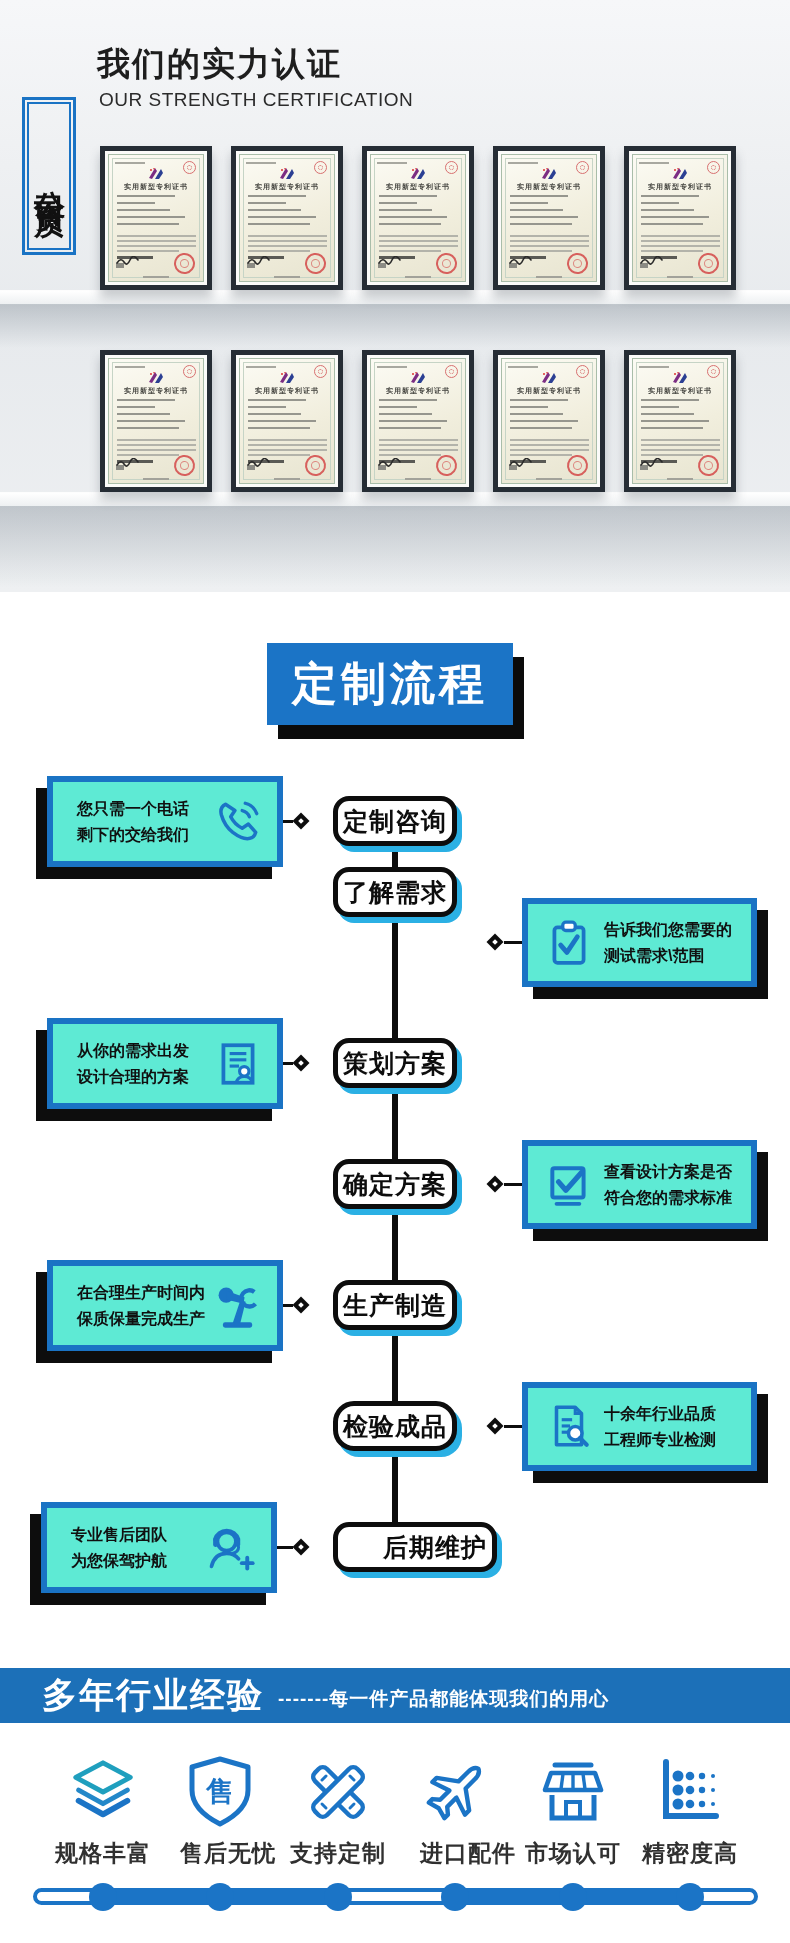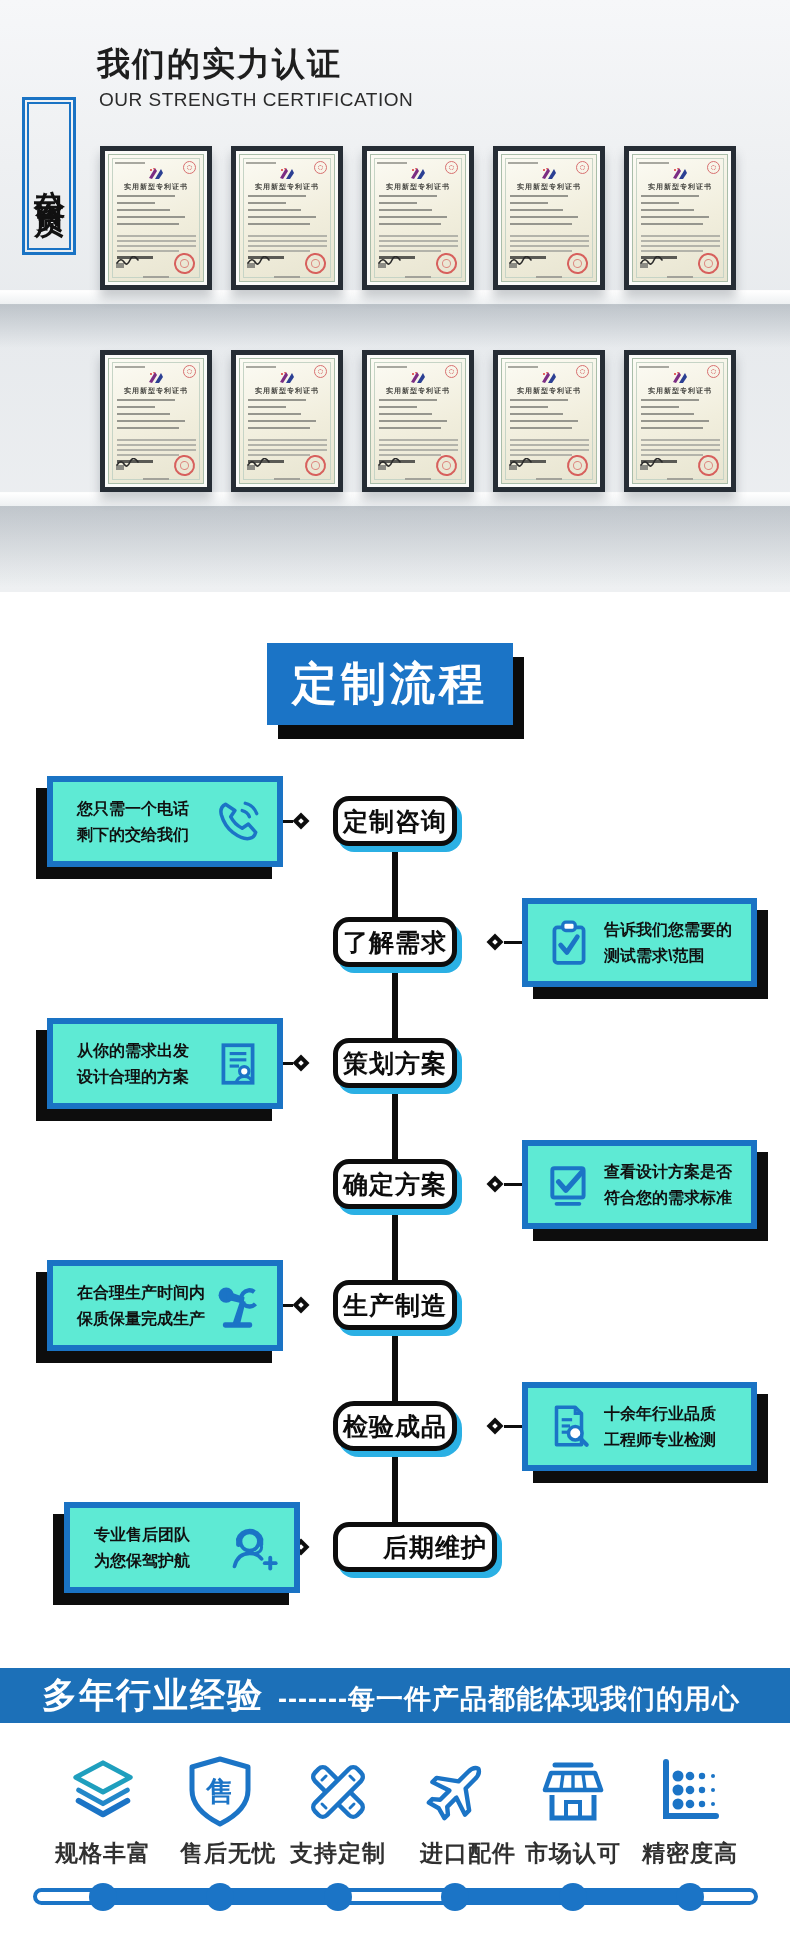"了解需求" div.pill { top: 917px -> 867px }
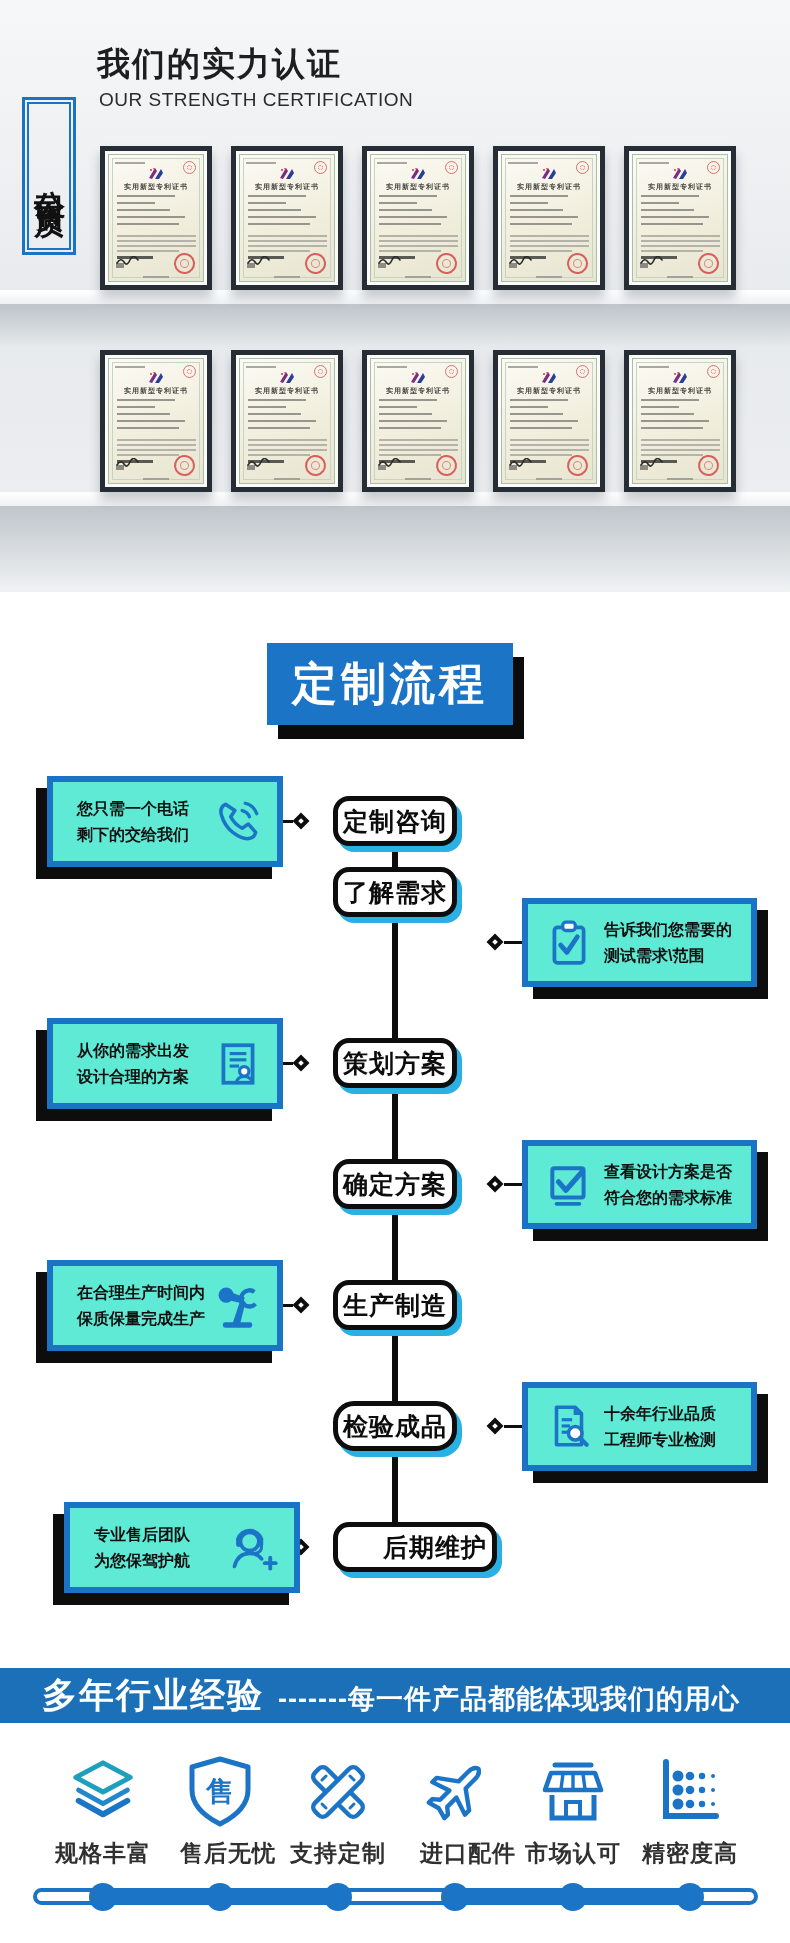"专业售后团队" div.note-box { left: 64px -> 41px }
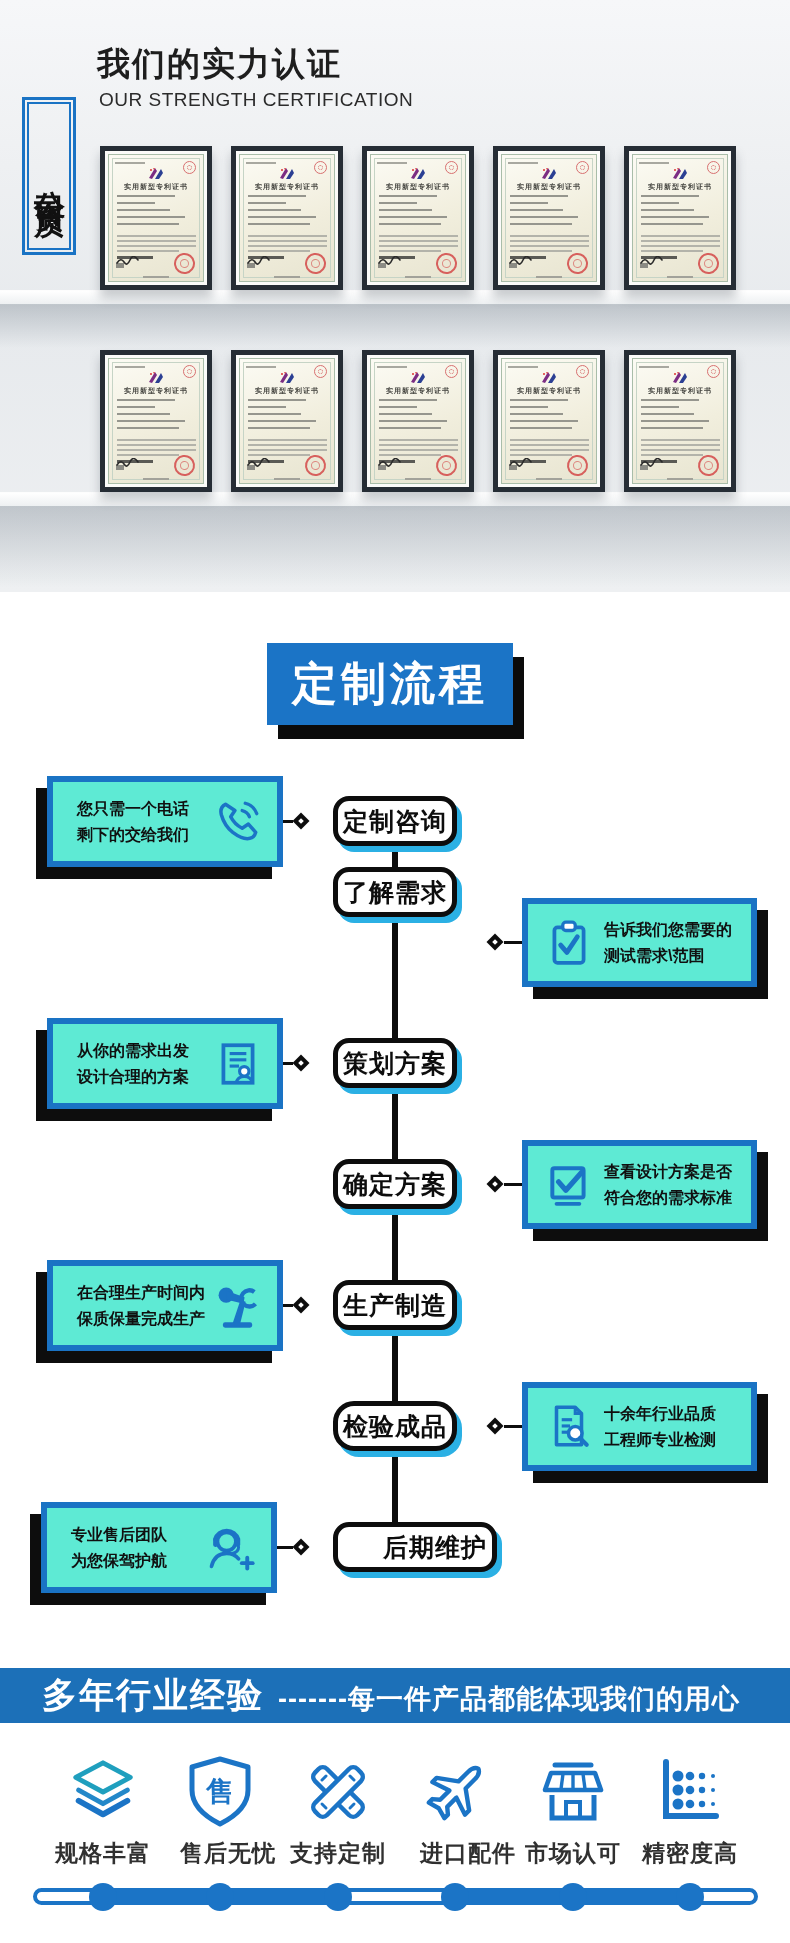"-------每一件产品都能体现我们的用心" .exp-sub { font-size: 27px -> 19px }
